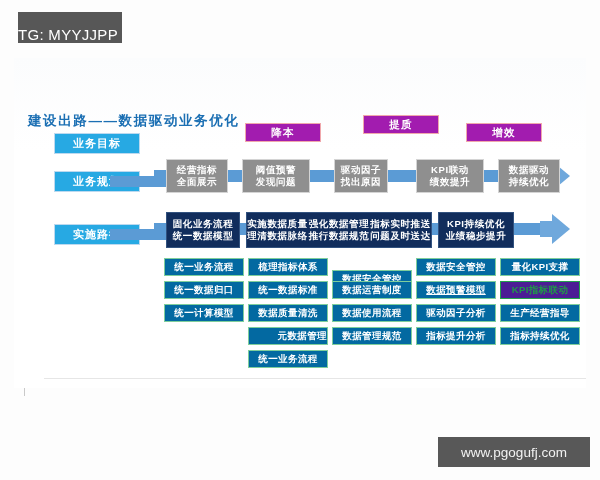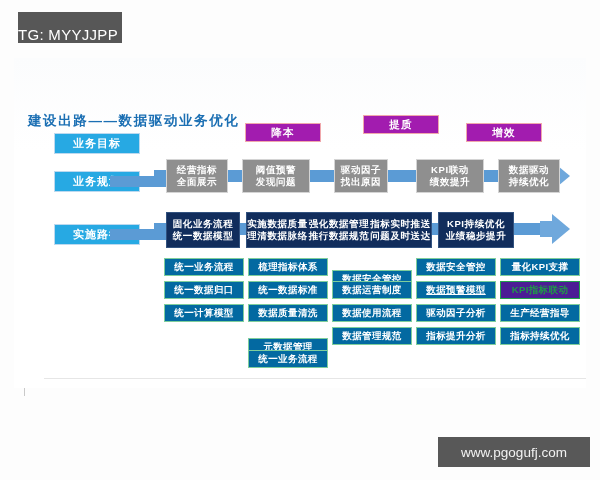"元数据管理" div.gcell { justify-content: none -> flex-end; top: 80px -> 69px }
